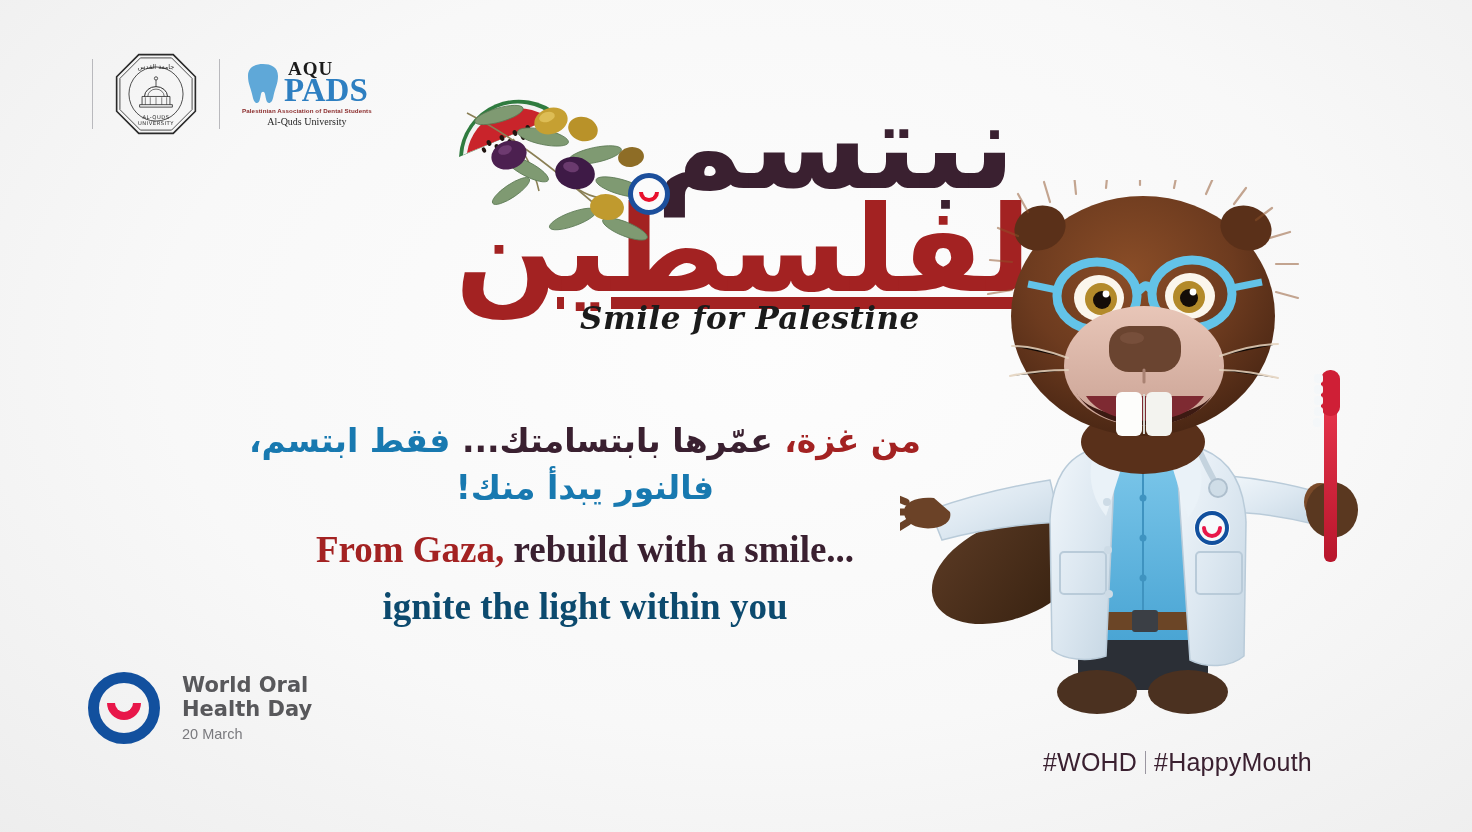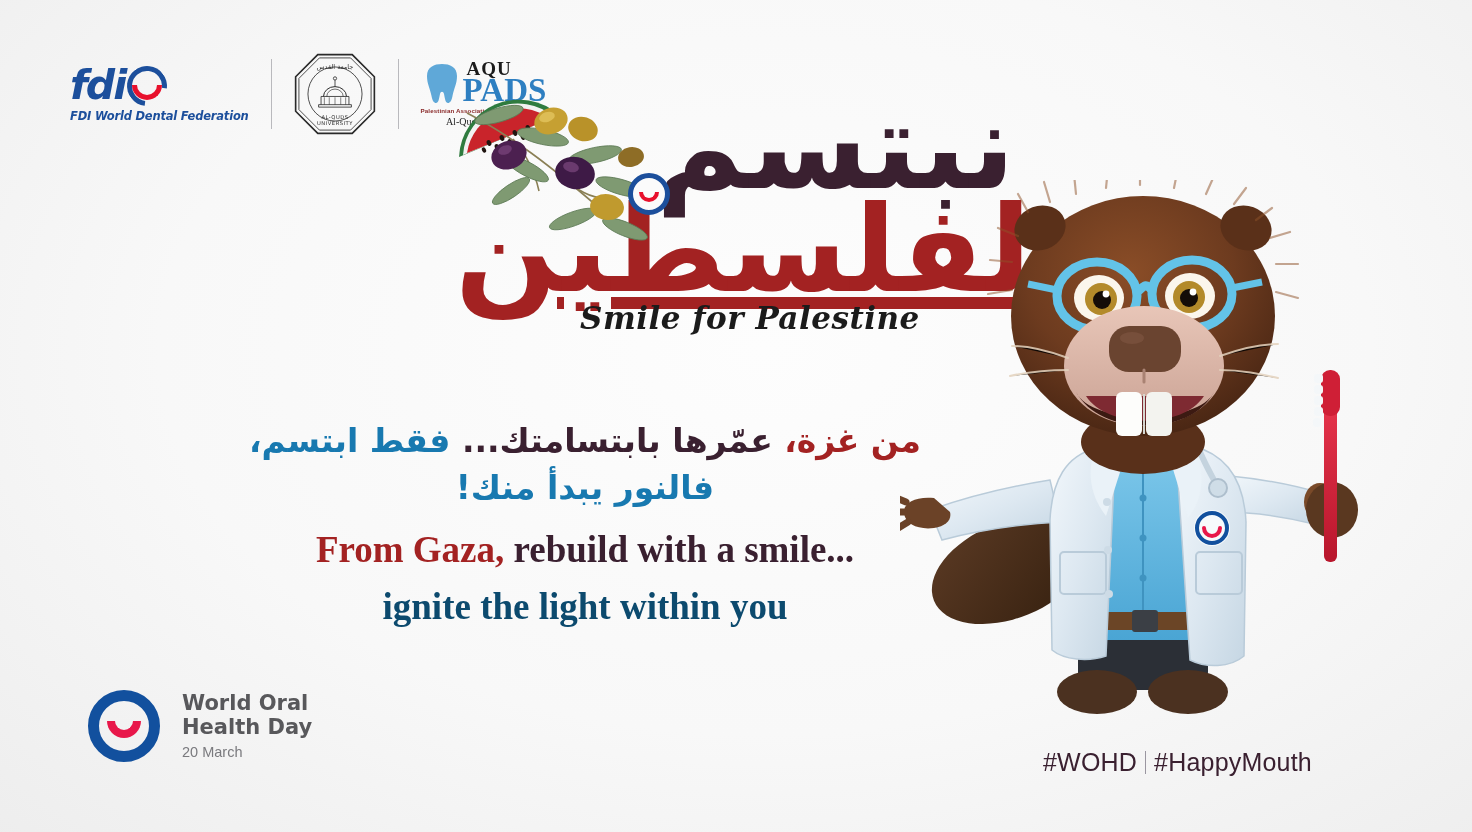"fdi" div.fdi { html: <div> <div> <span>fdi</span> <span> <span></span> <span></span> </span> </div> <div>FDI World Dental Federation</div> </div> -> none }
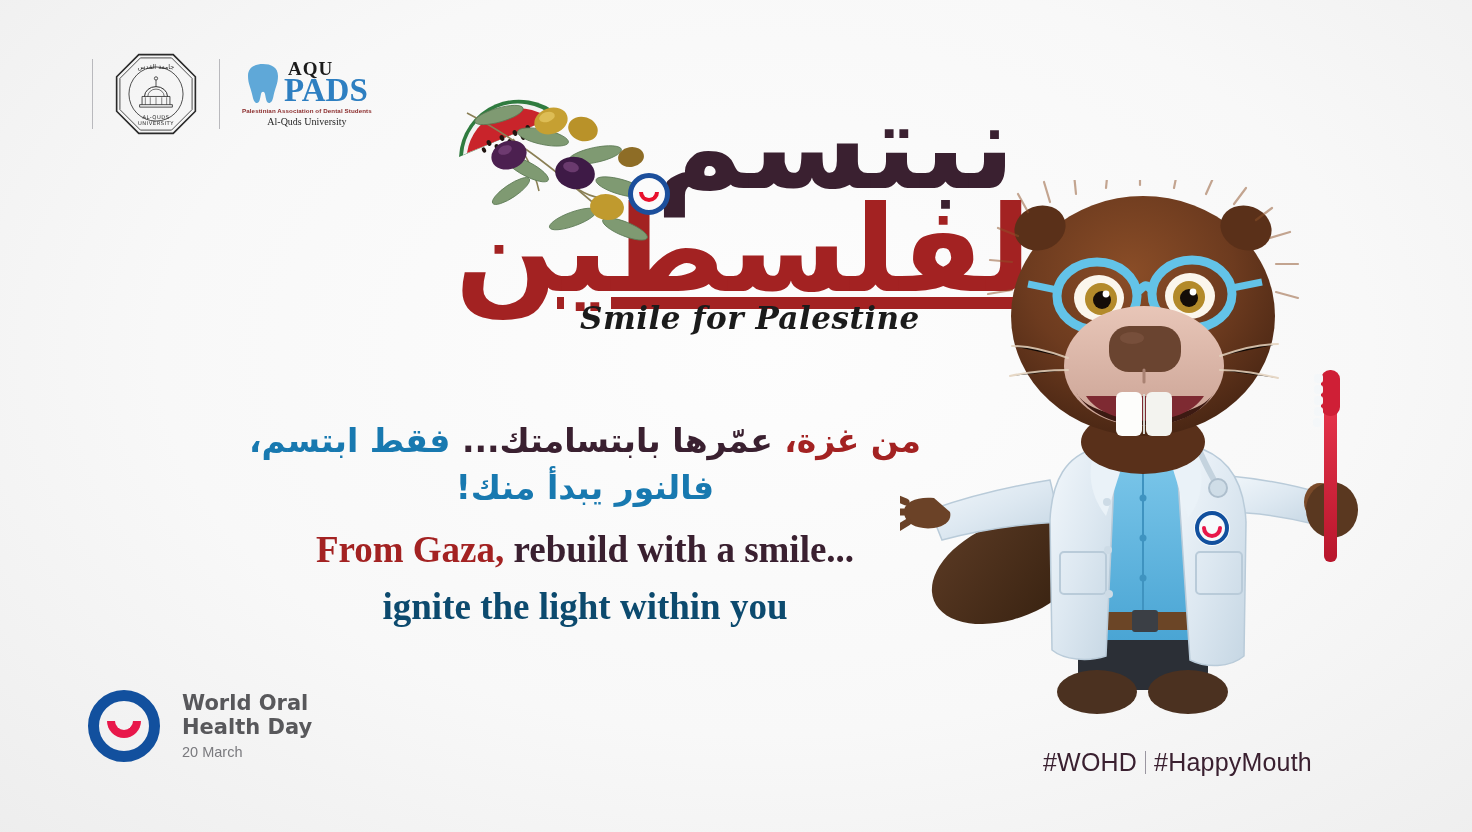"World Oral" .wohd-logo { top: 690px -> 672px }
